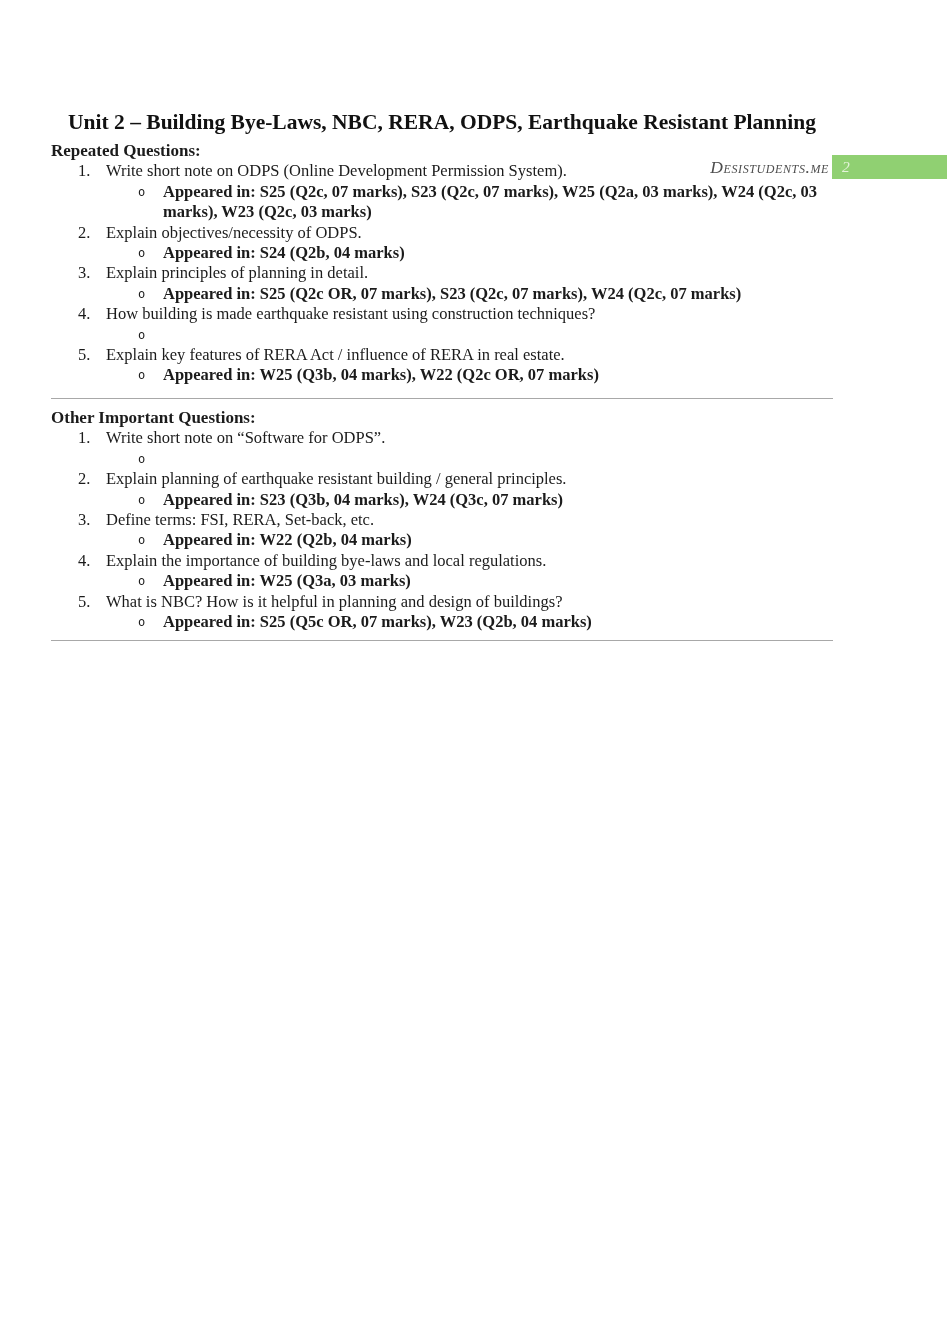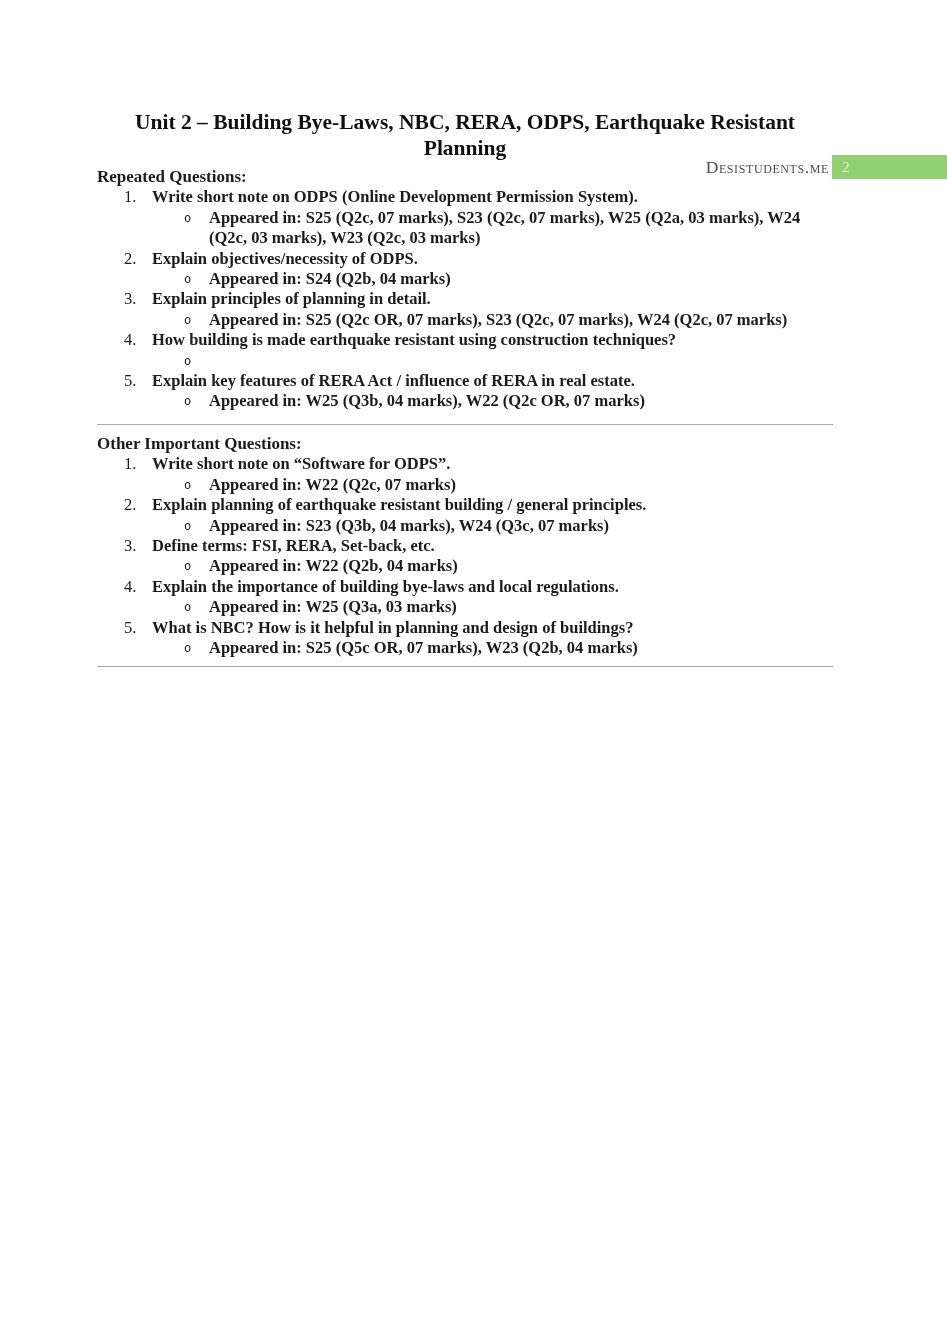"Unit 2 – Building Bye-Laws," .content { padding: 0 114px 0 97px -> 0 114px 0 51px }
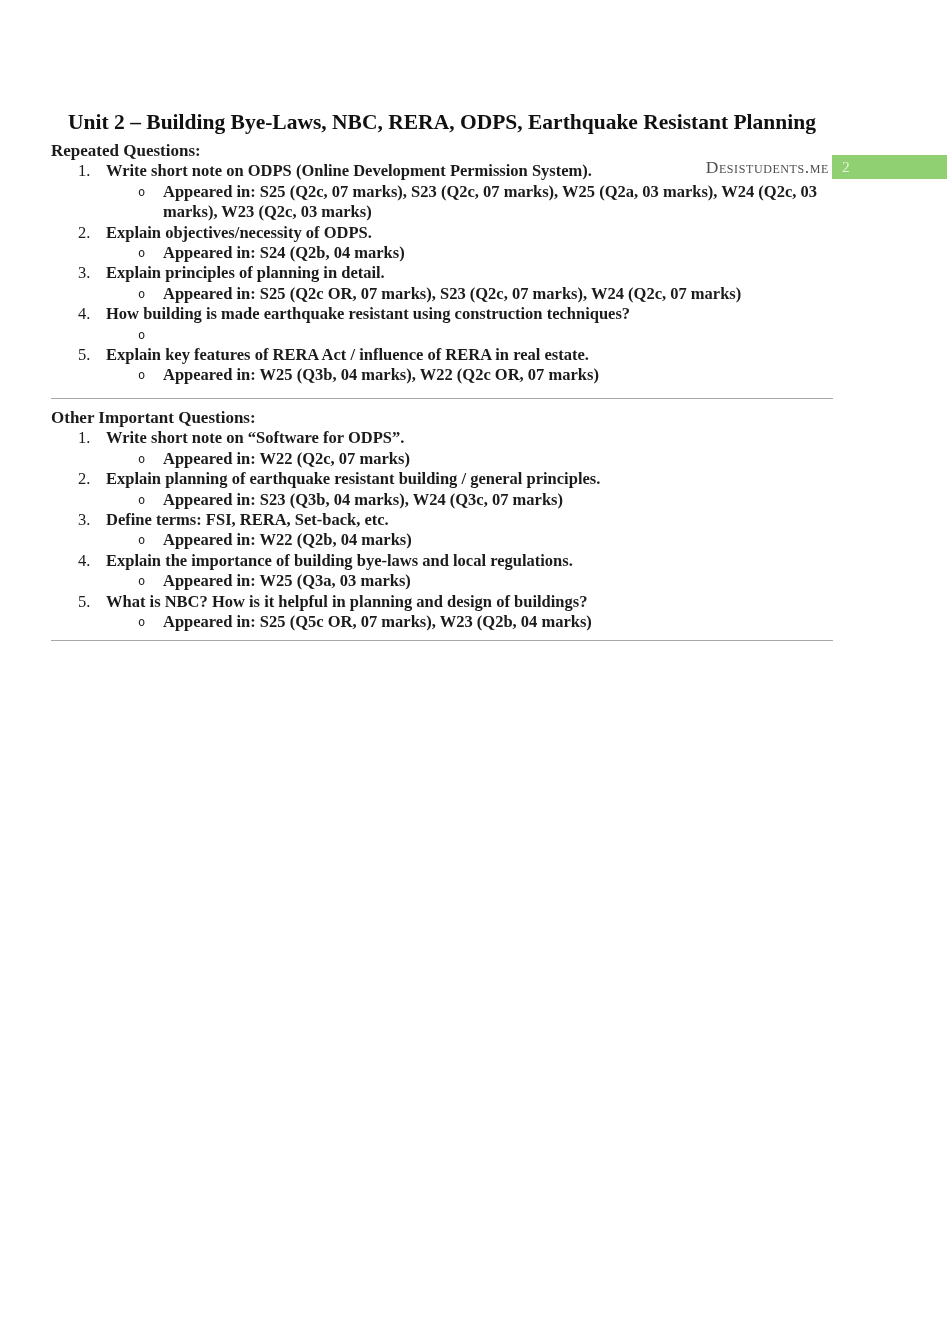"Write short note on ODPS" .q-text { font-weight: bold -> normal }
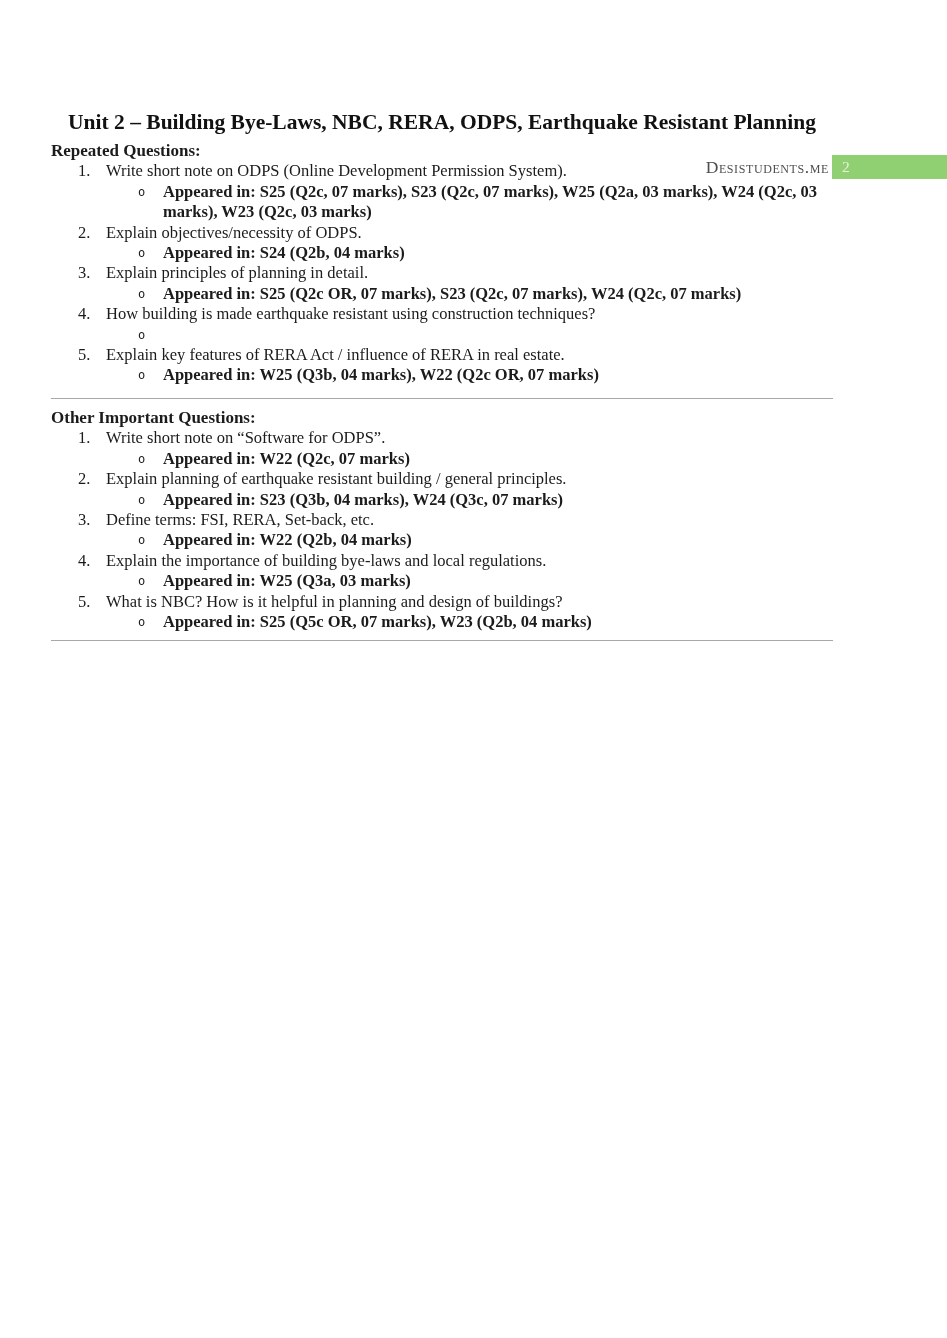"Desistudents.me" .header { font-style: none -> italic }
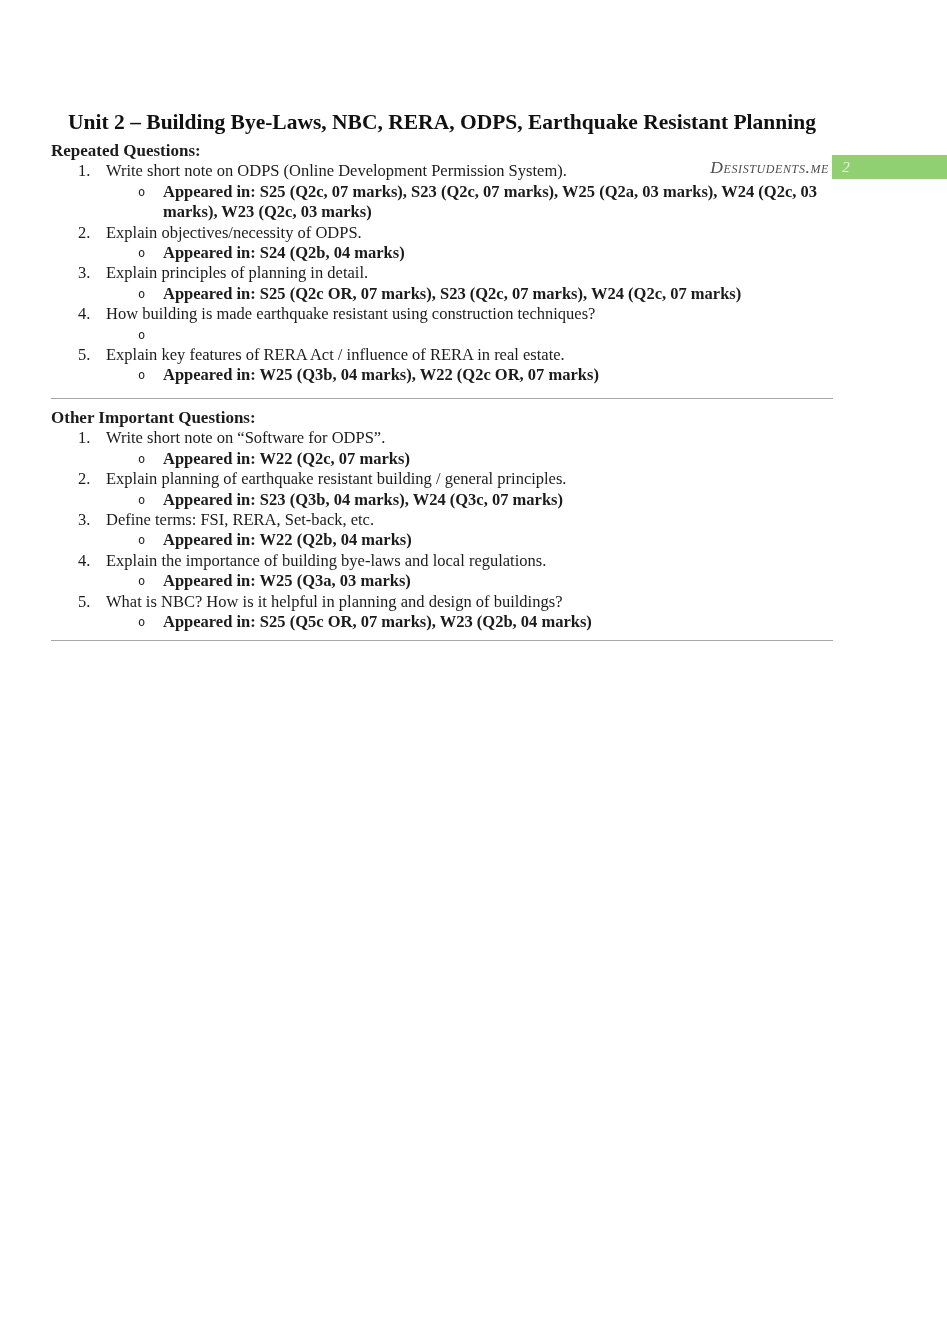"Appeared in: W22 (Q2c, 07" span.sub-text { html: <span>Appeared in: W22 (Q2c, 07 marks)</span> -> none }
